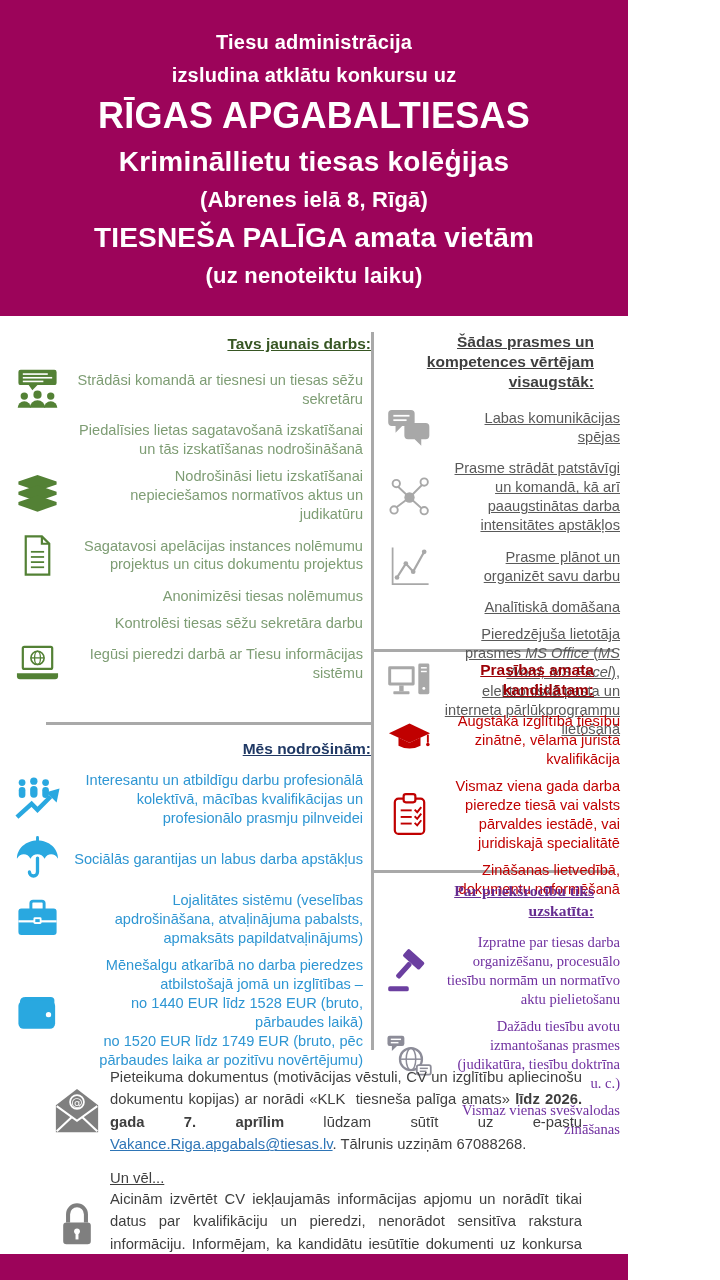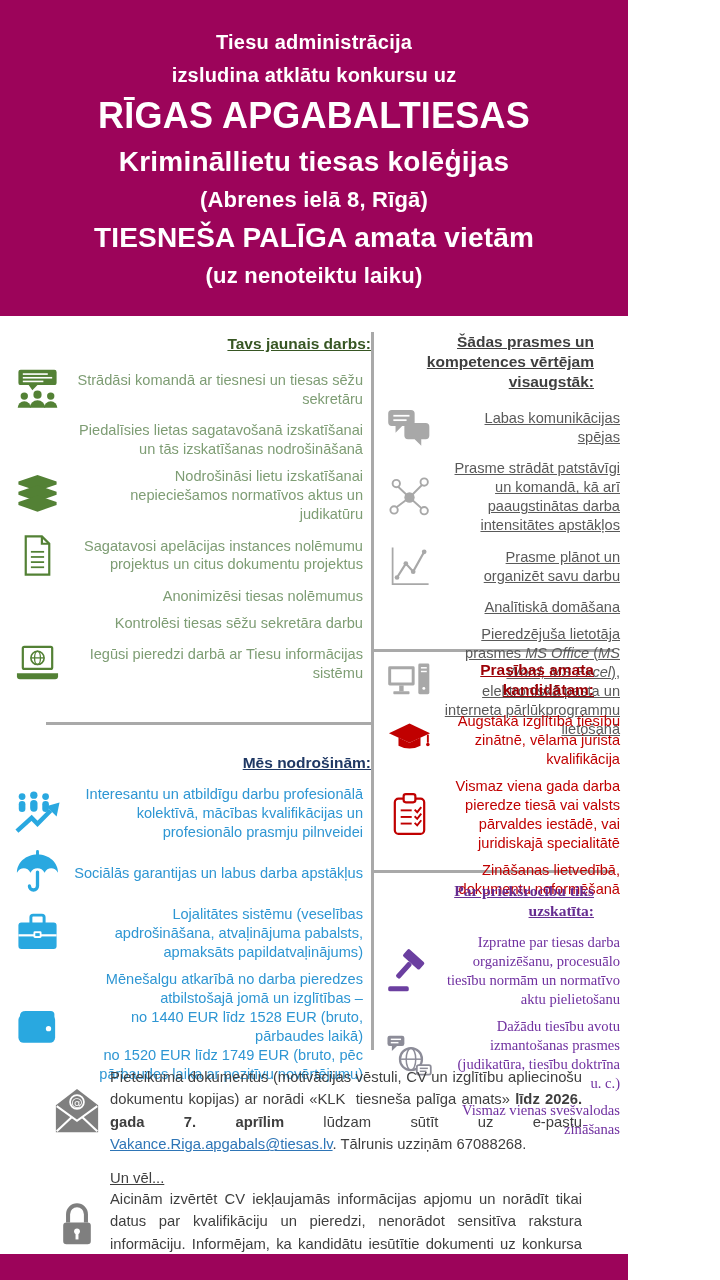"Mēs nodrošinām:" .sec-offer { padding-top: 28px -> 14px }
